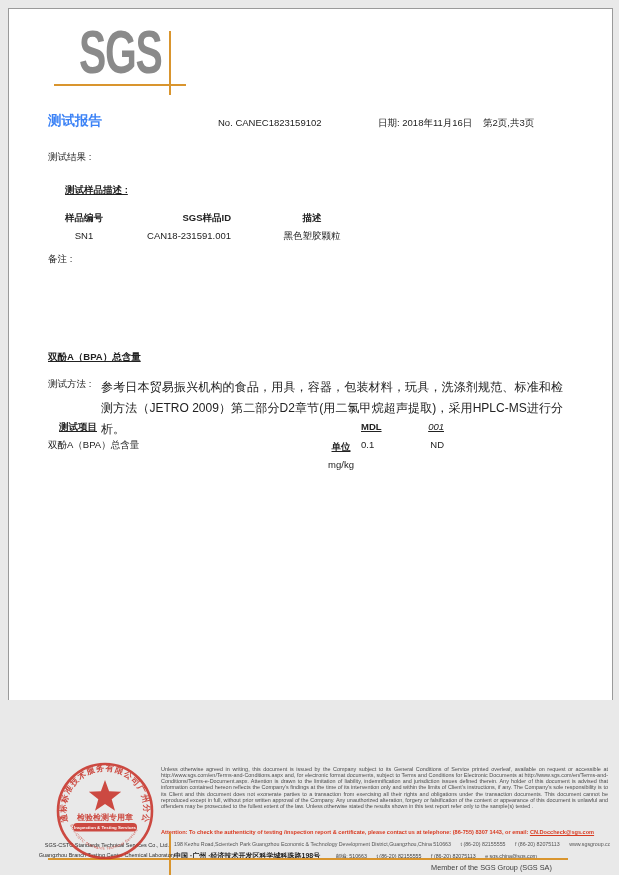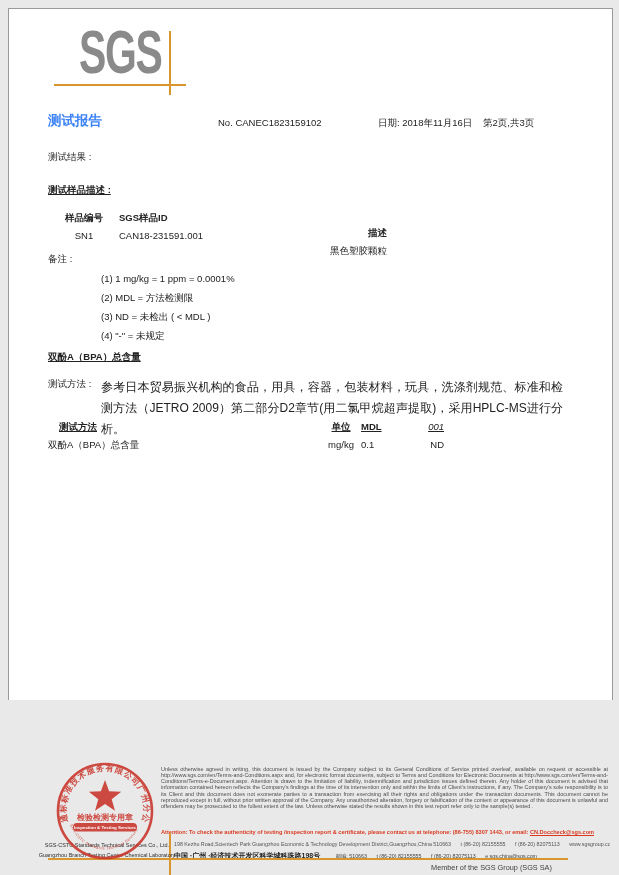"测试样品描述 :" .sample-heading { left: 39px -> 56px }
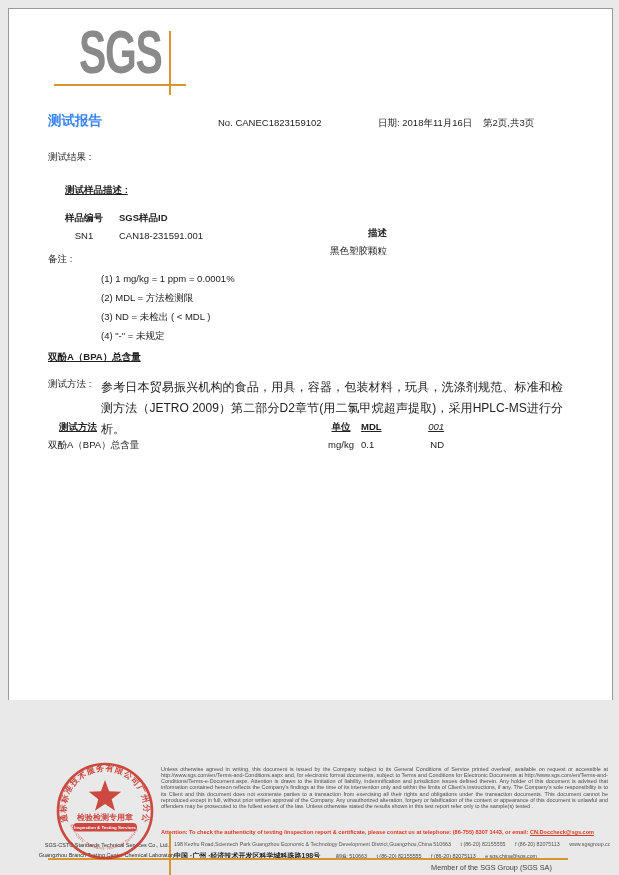"SGS样品ID" .sc2 { text-align: left -> right }
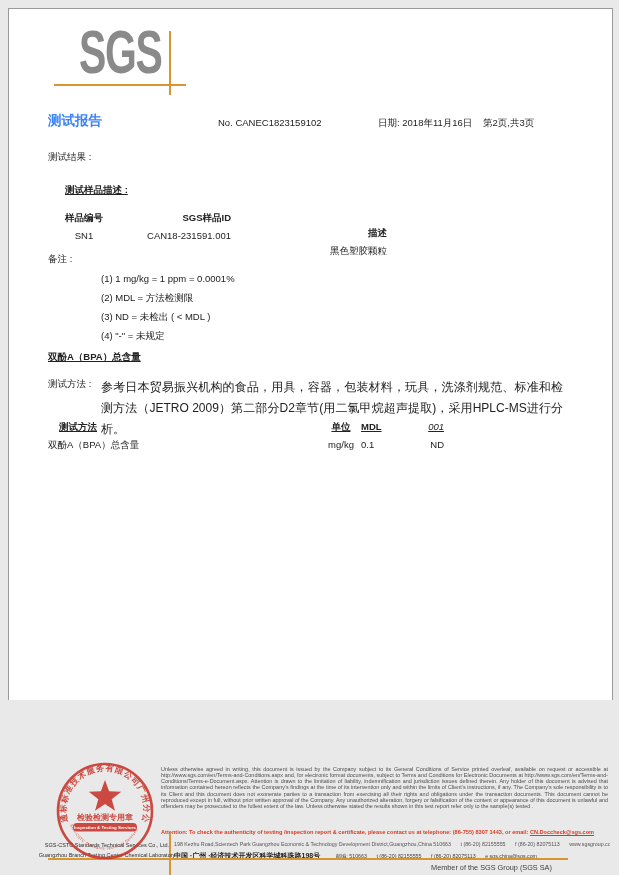"描述" .sc3 { margin-top: 15px -> none; text-align: right -> center }
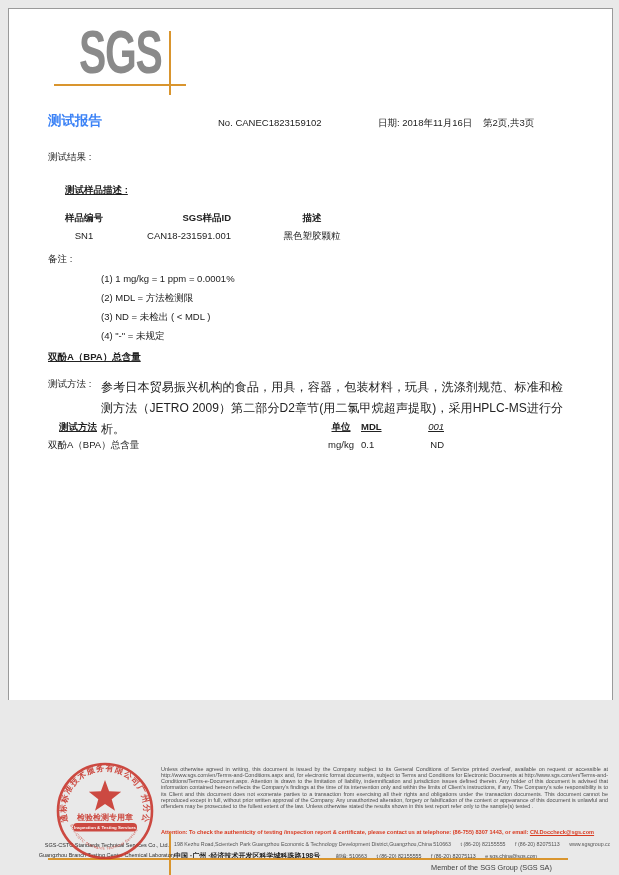"(1) 1 mg/kg = 1" div.notes-list { html: <div> <div>(1) 1 mg/kg = 1 ppm = 0.0001%</div> <div>(2) MDL = 方法检测限</div> <div>(3) ND = 未检出 ( &lt; MDL )</div> <div>(4) "-" = 未规定</div> </div> -> none }
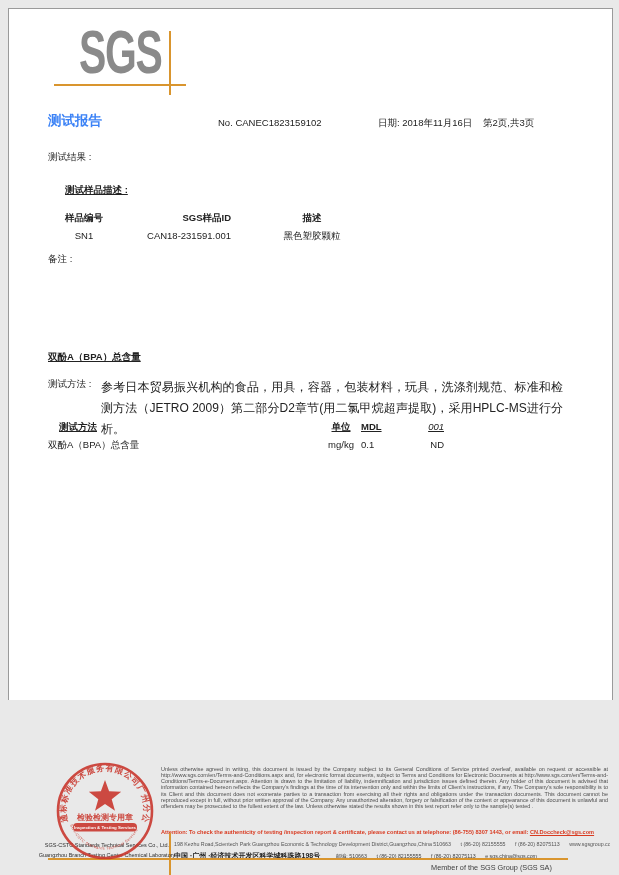"测试方法" div.rc-item-h { text: 方法 -> 项目 }
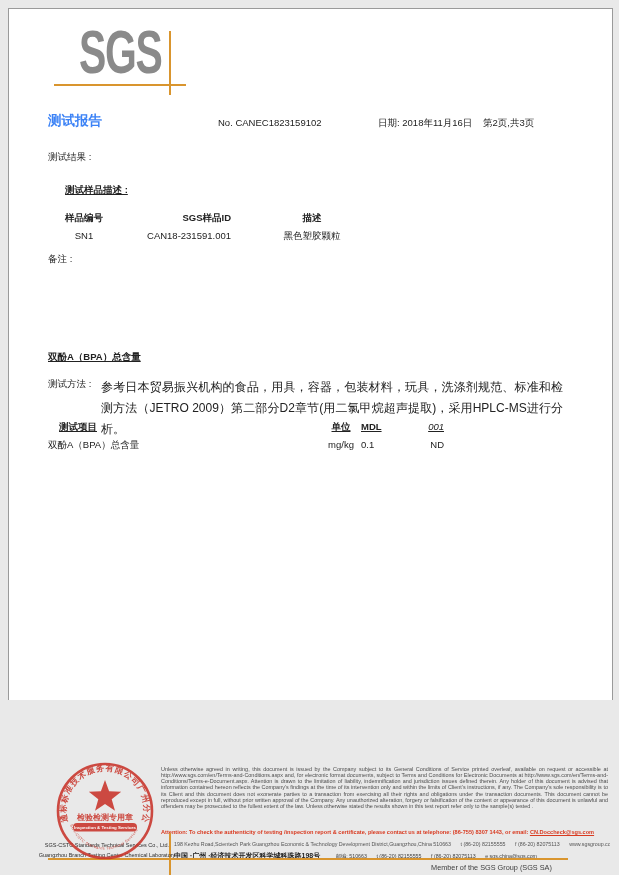"单位" .rc-unit { margin-top: none -> 20px }
